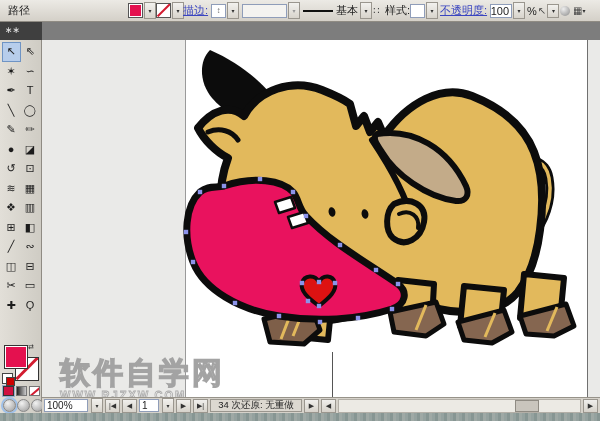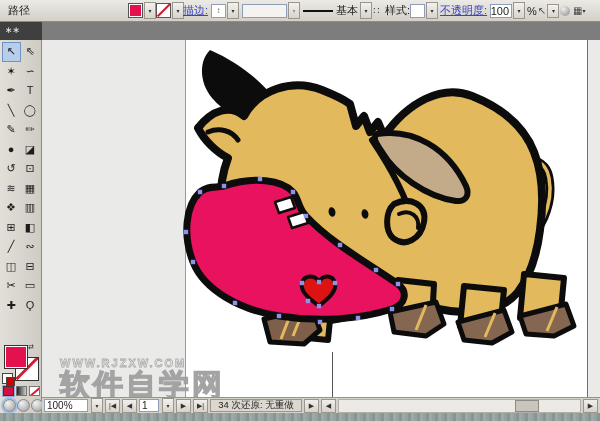"WWW.RJZXW.COM" div { order: before "软件自学网" -> after "软件自学网" }
